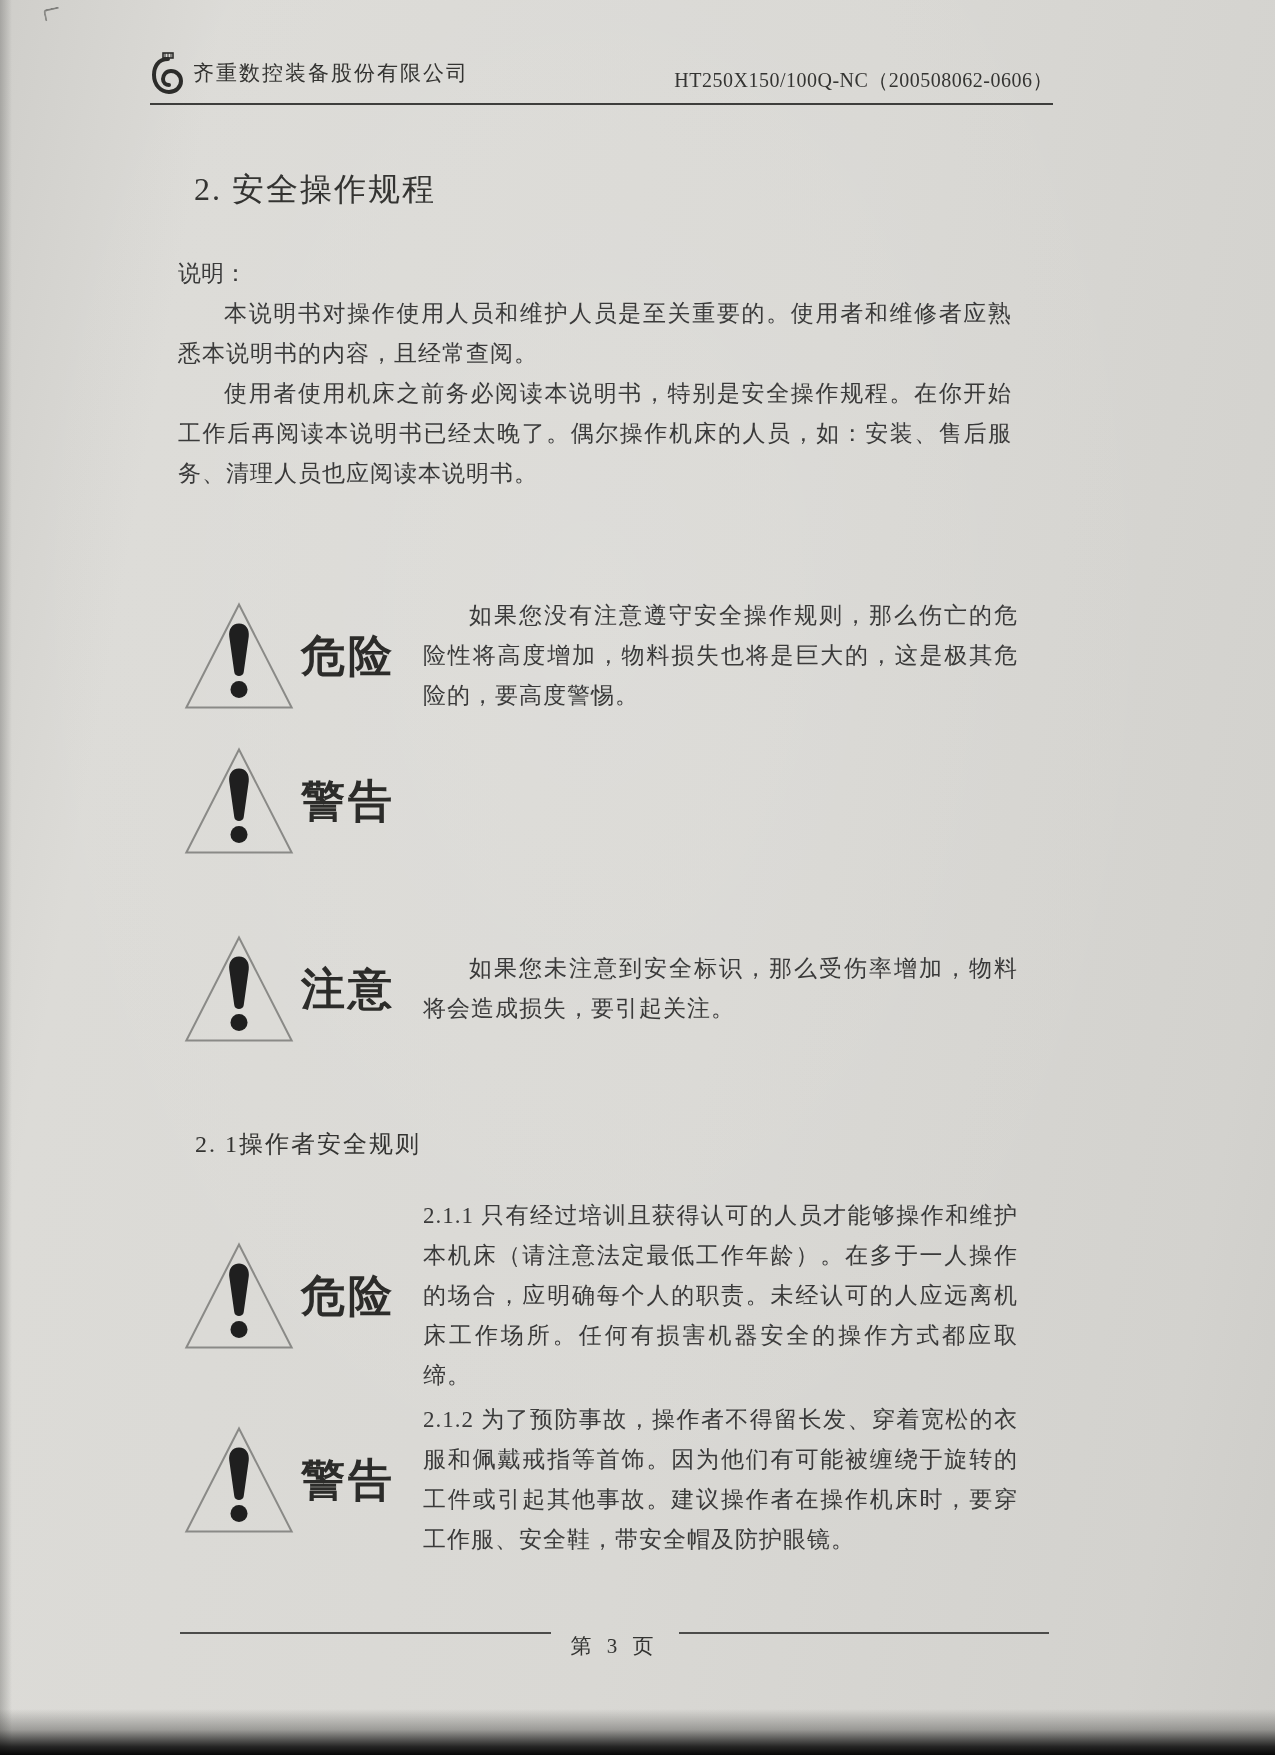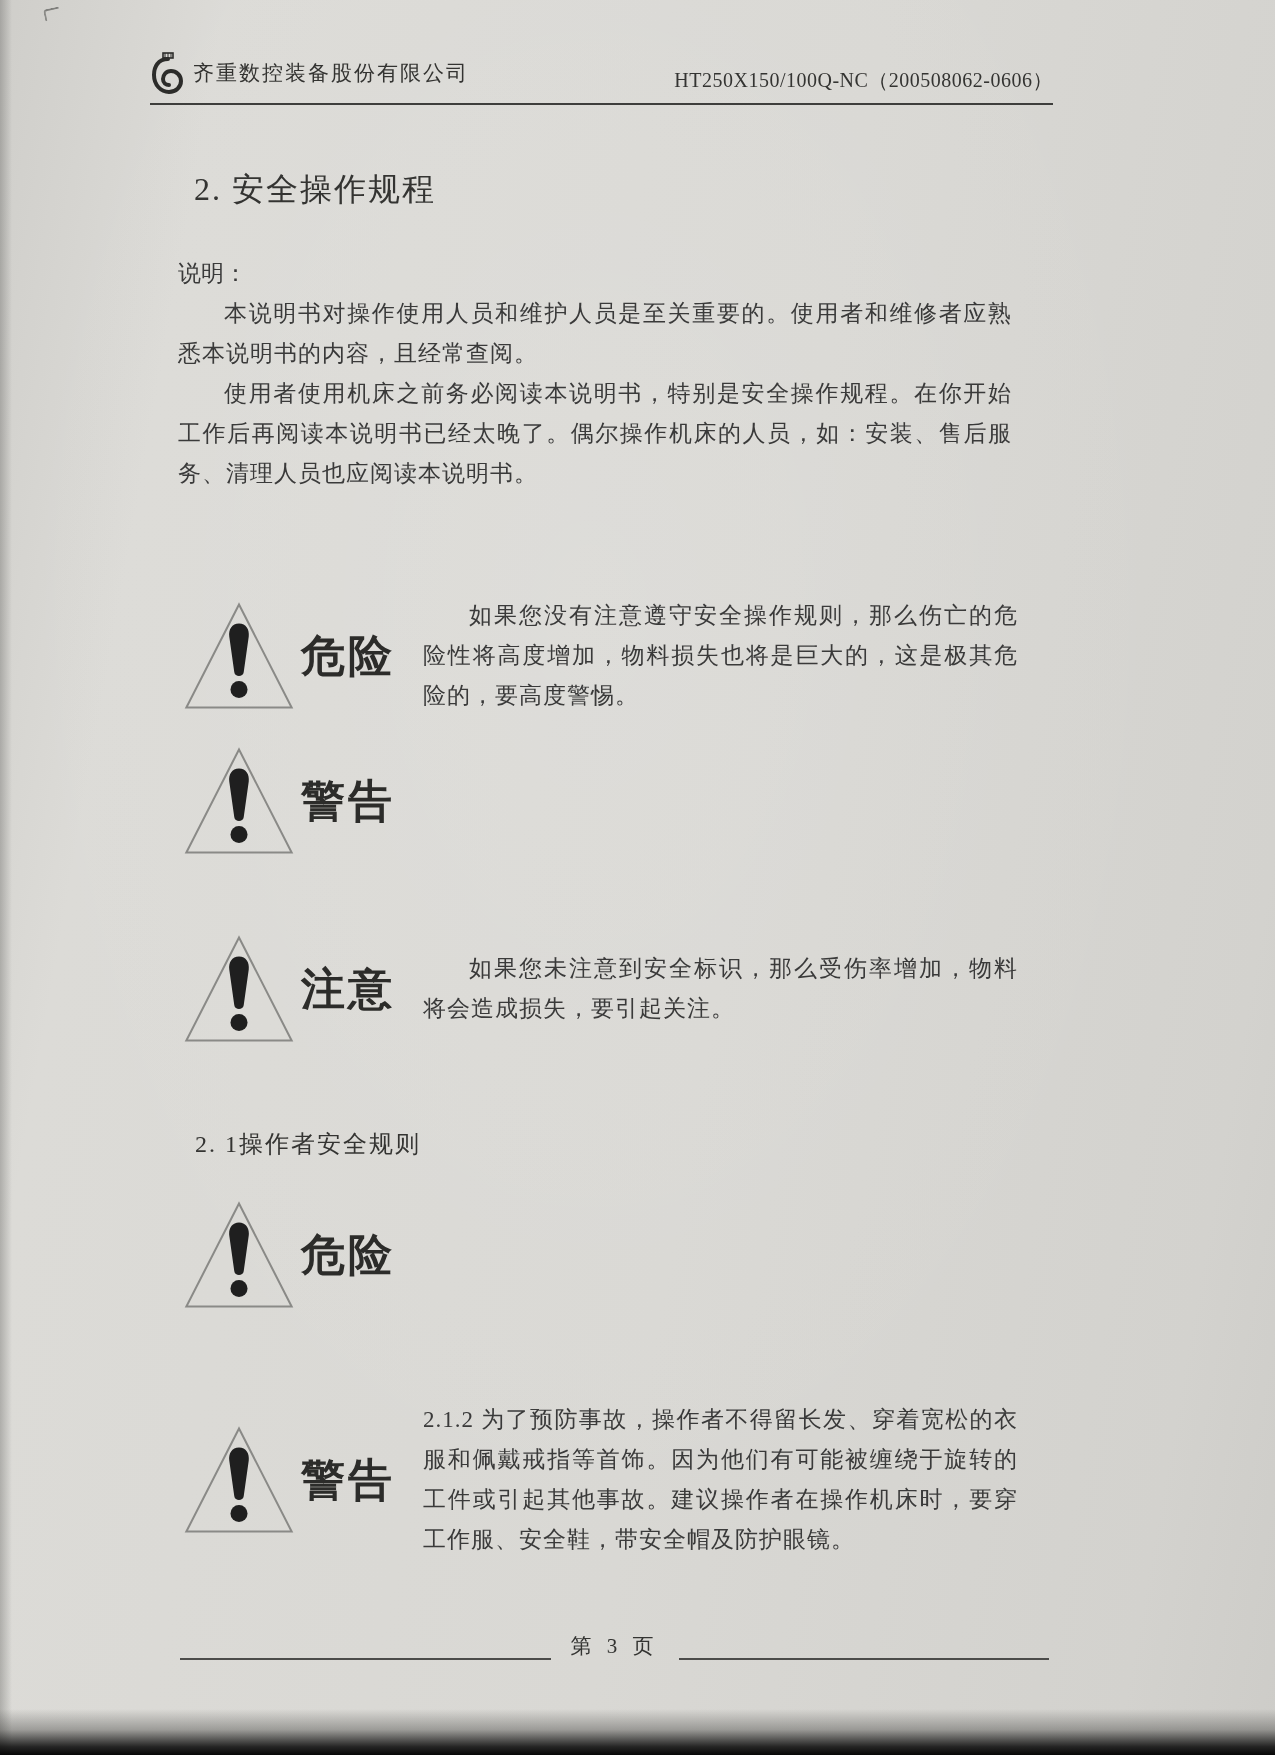"2.1.1" div.hz-text { html: none -> <div>2.1.1 只有经过培训且获得认可的人员才能够操作和维护本机床（请注意法定最低工作年龄）。在多于一人操作的场合，应明确每个人的职责。未经认可的人应远离机床工作场所。任何有损害机器安全的操作方式都应取缔。</div> }
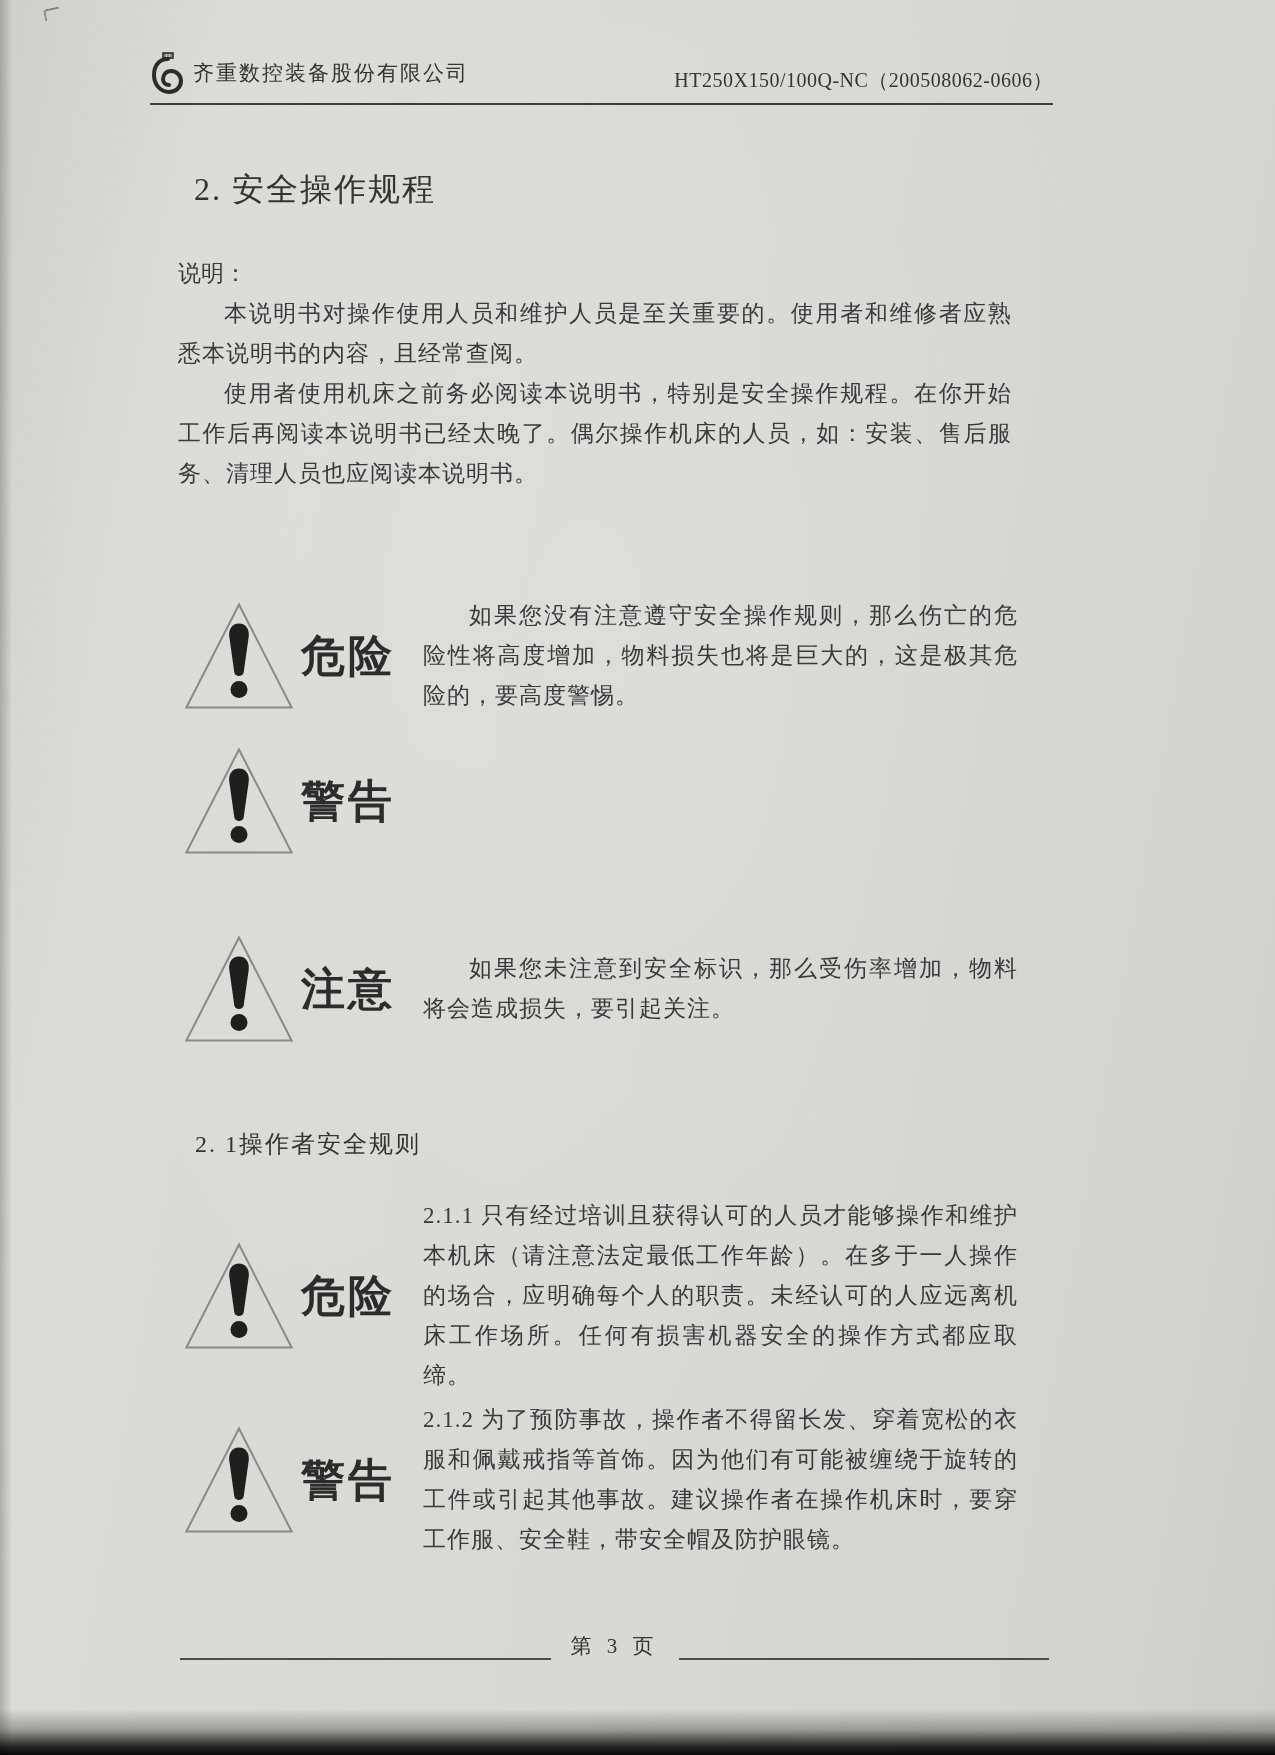"第 3 页" .footer { align-items: flex-end -> flex-start }
